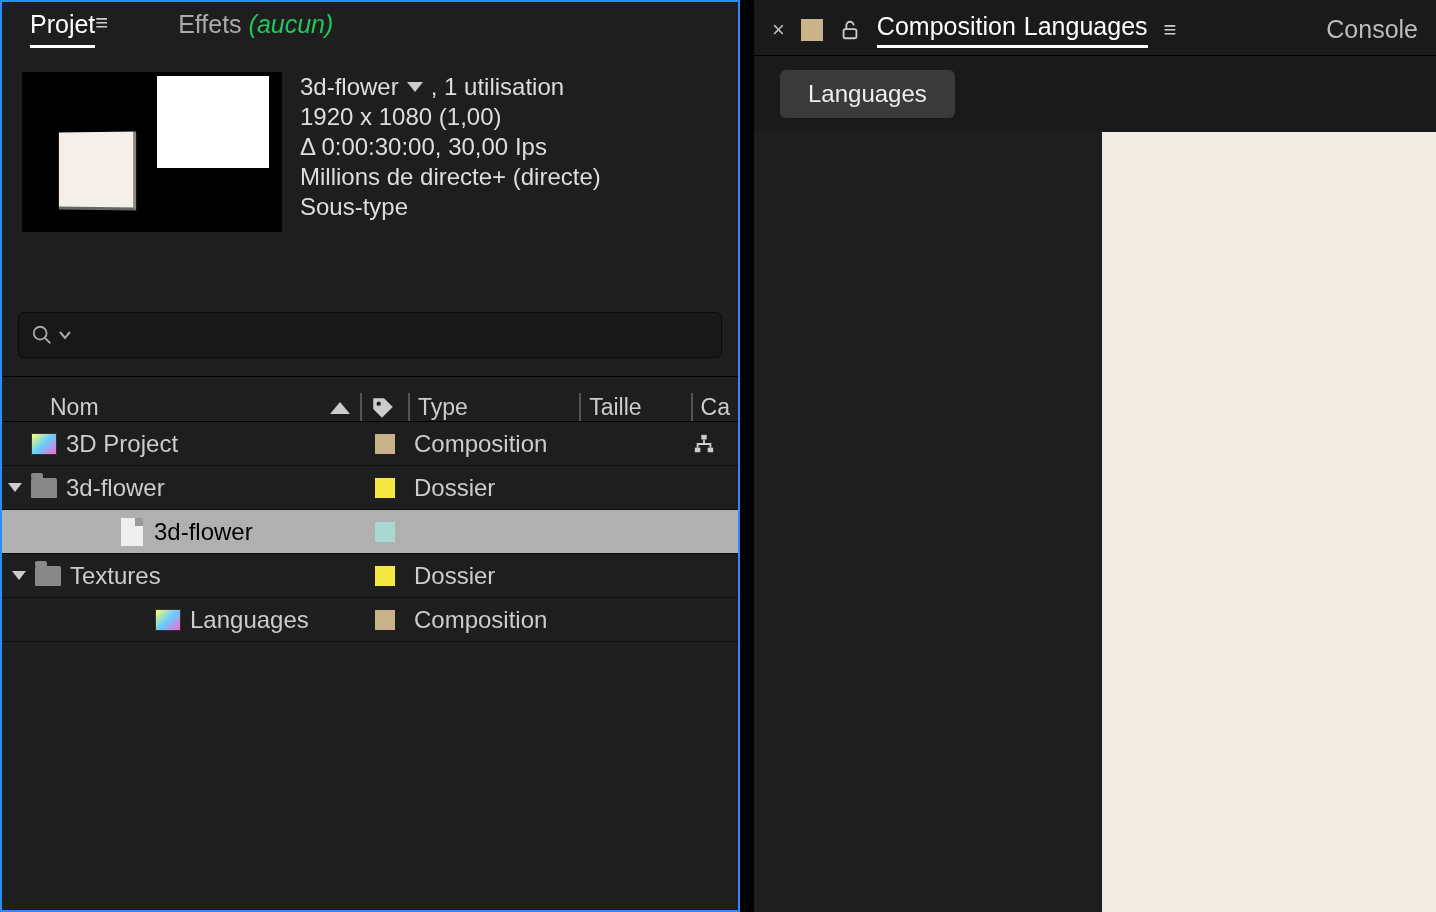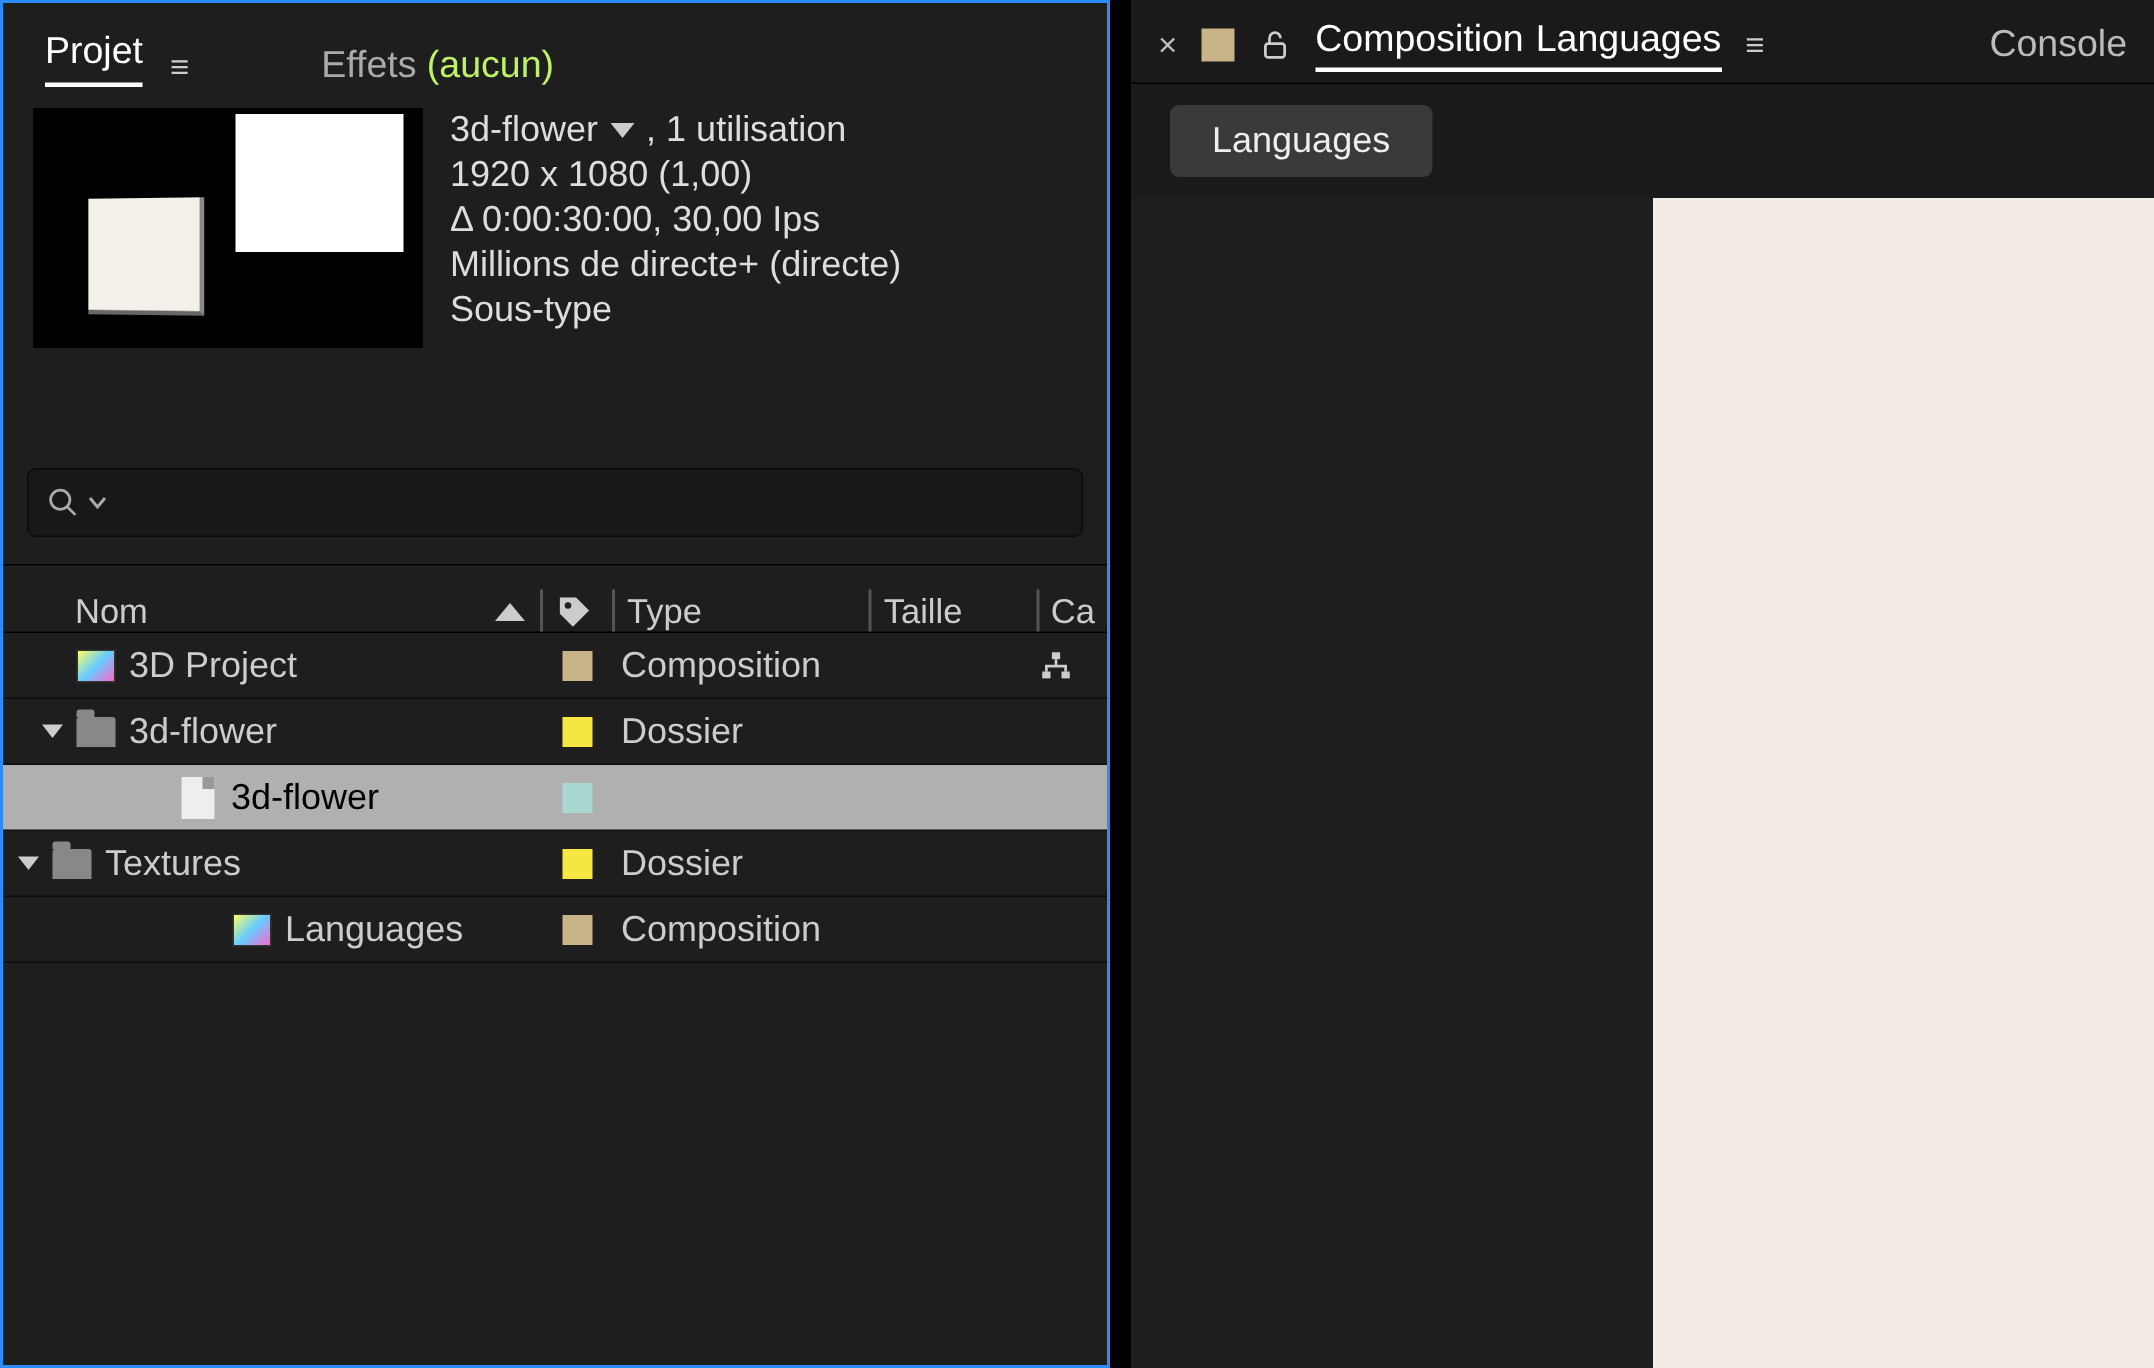"Projet" .tabs-left { align-items: flex-end -> flex-start; gap: 18px -> none }
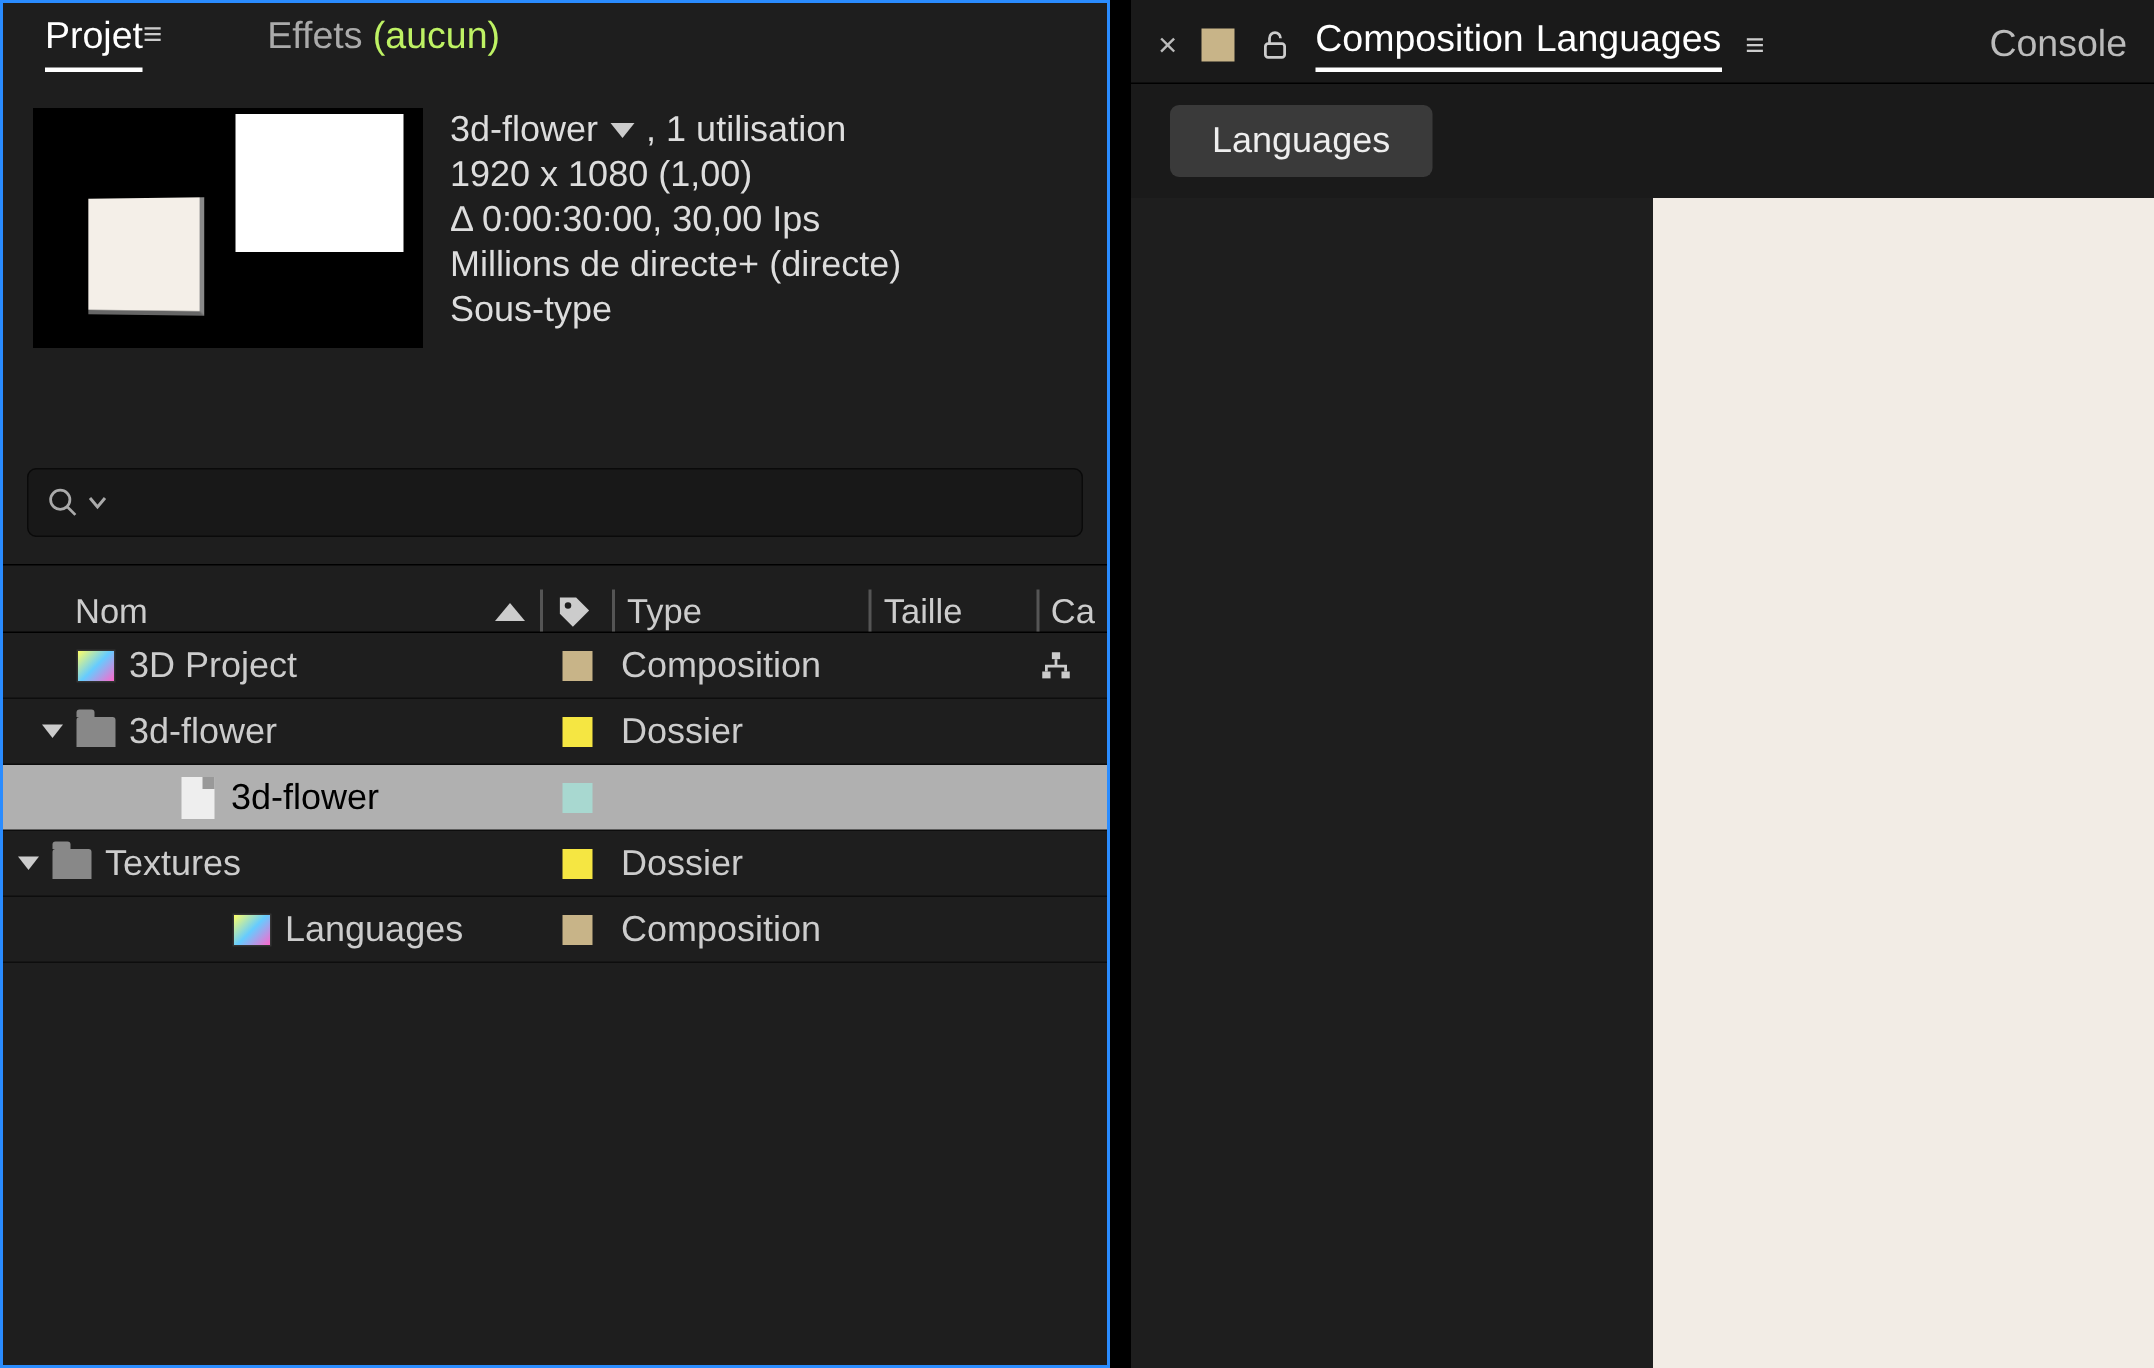"(aucun)" .tab-effects .suffix { color: #bef264 -> #22c55e; font-style: none -> italic }
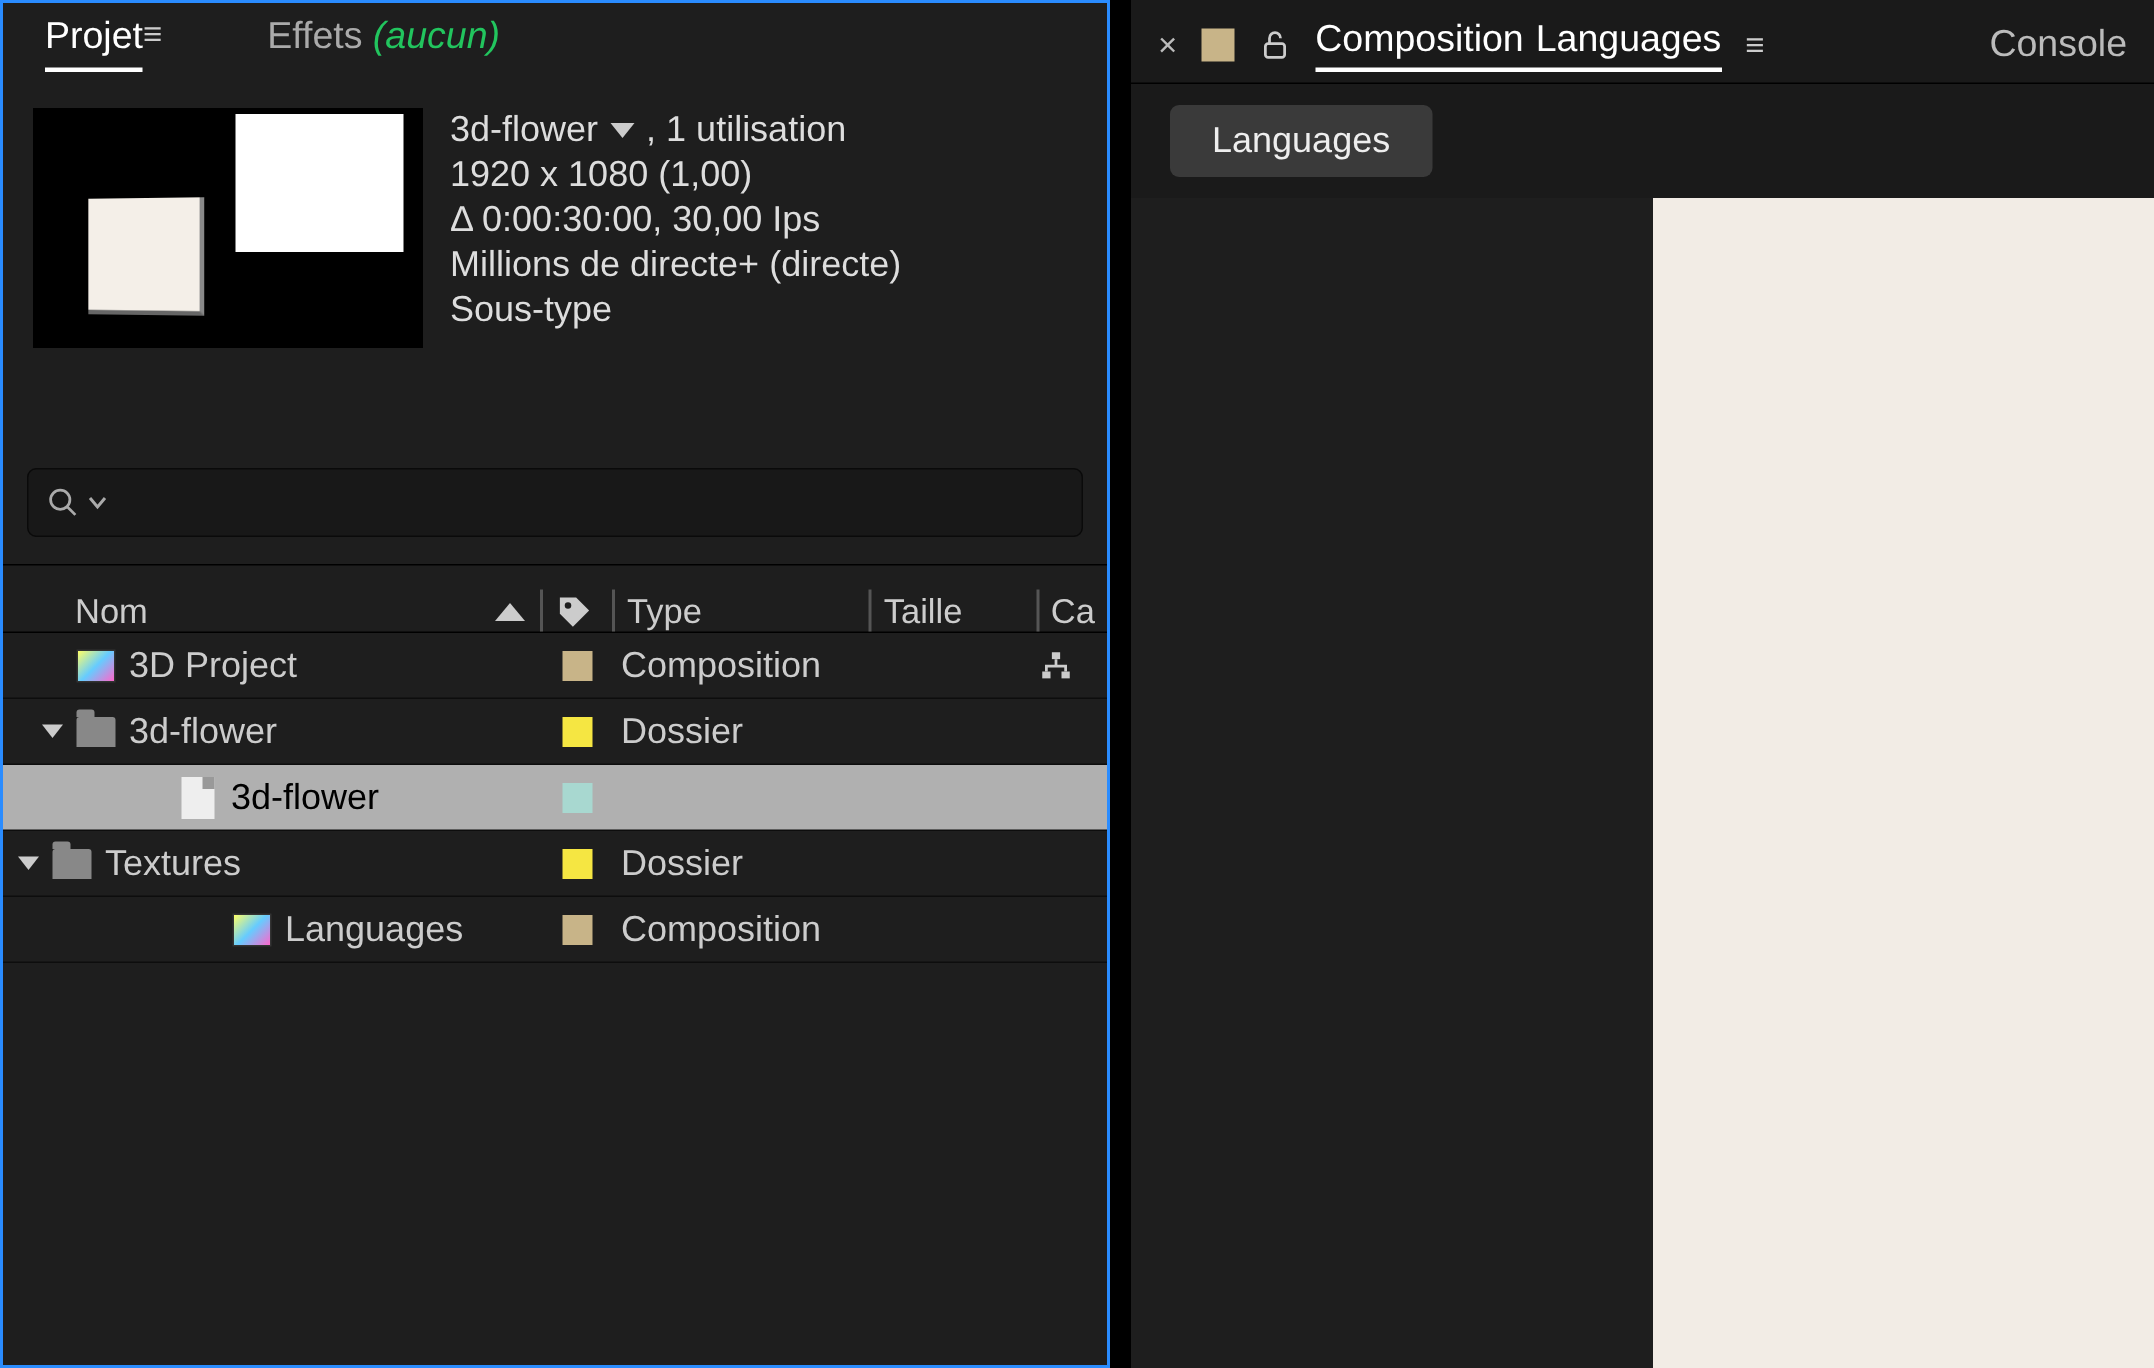"3D Project" .indent1 { padding-left: 26px -> 6px }
